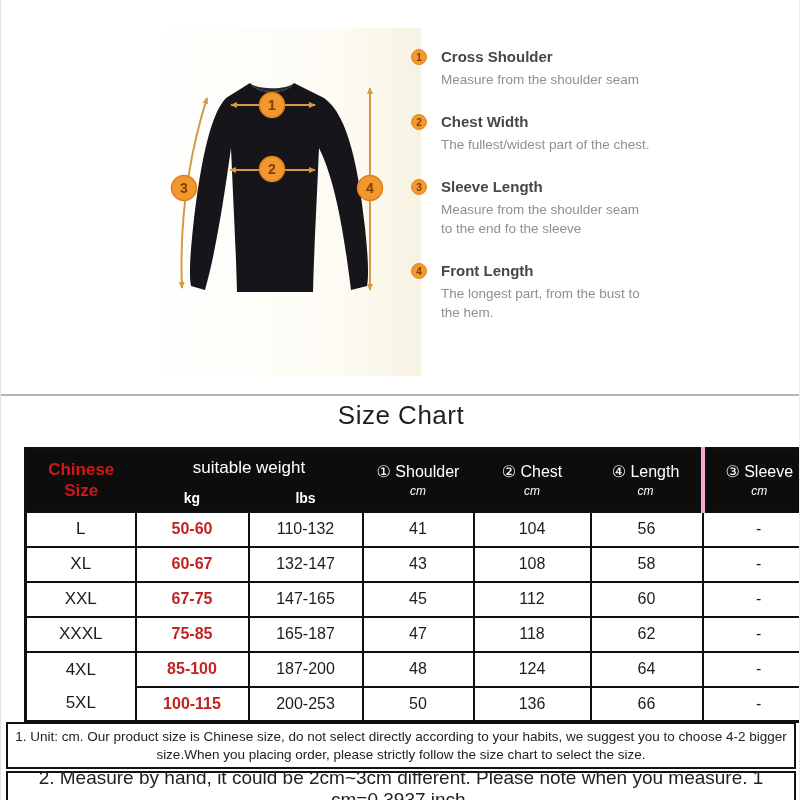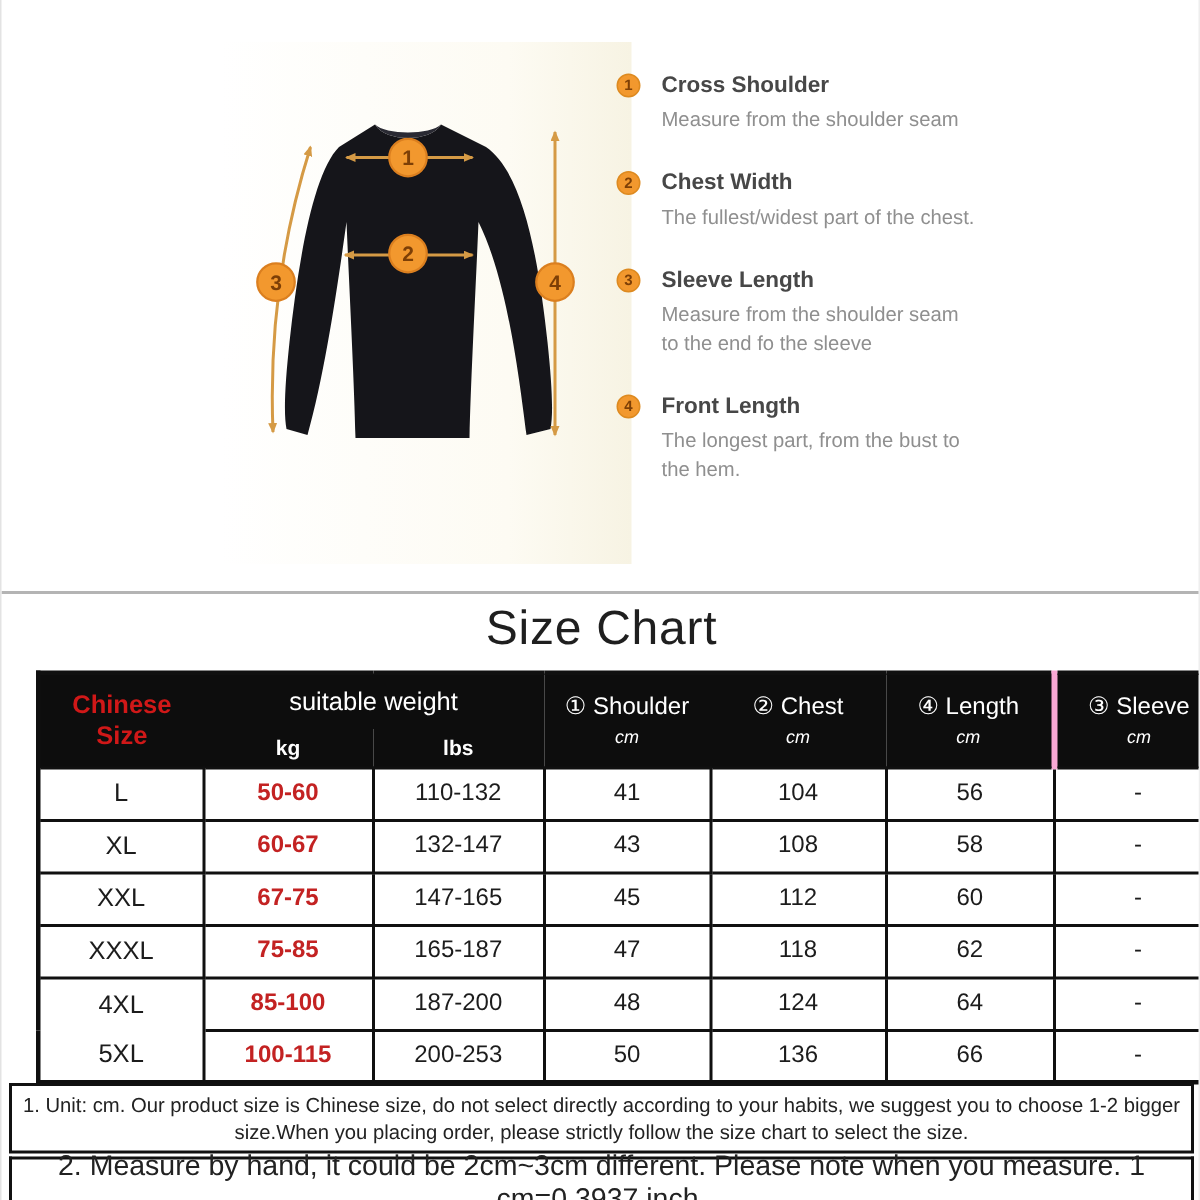"Size Chart" .chart-title { font-size: 32px -> 26px }
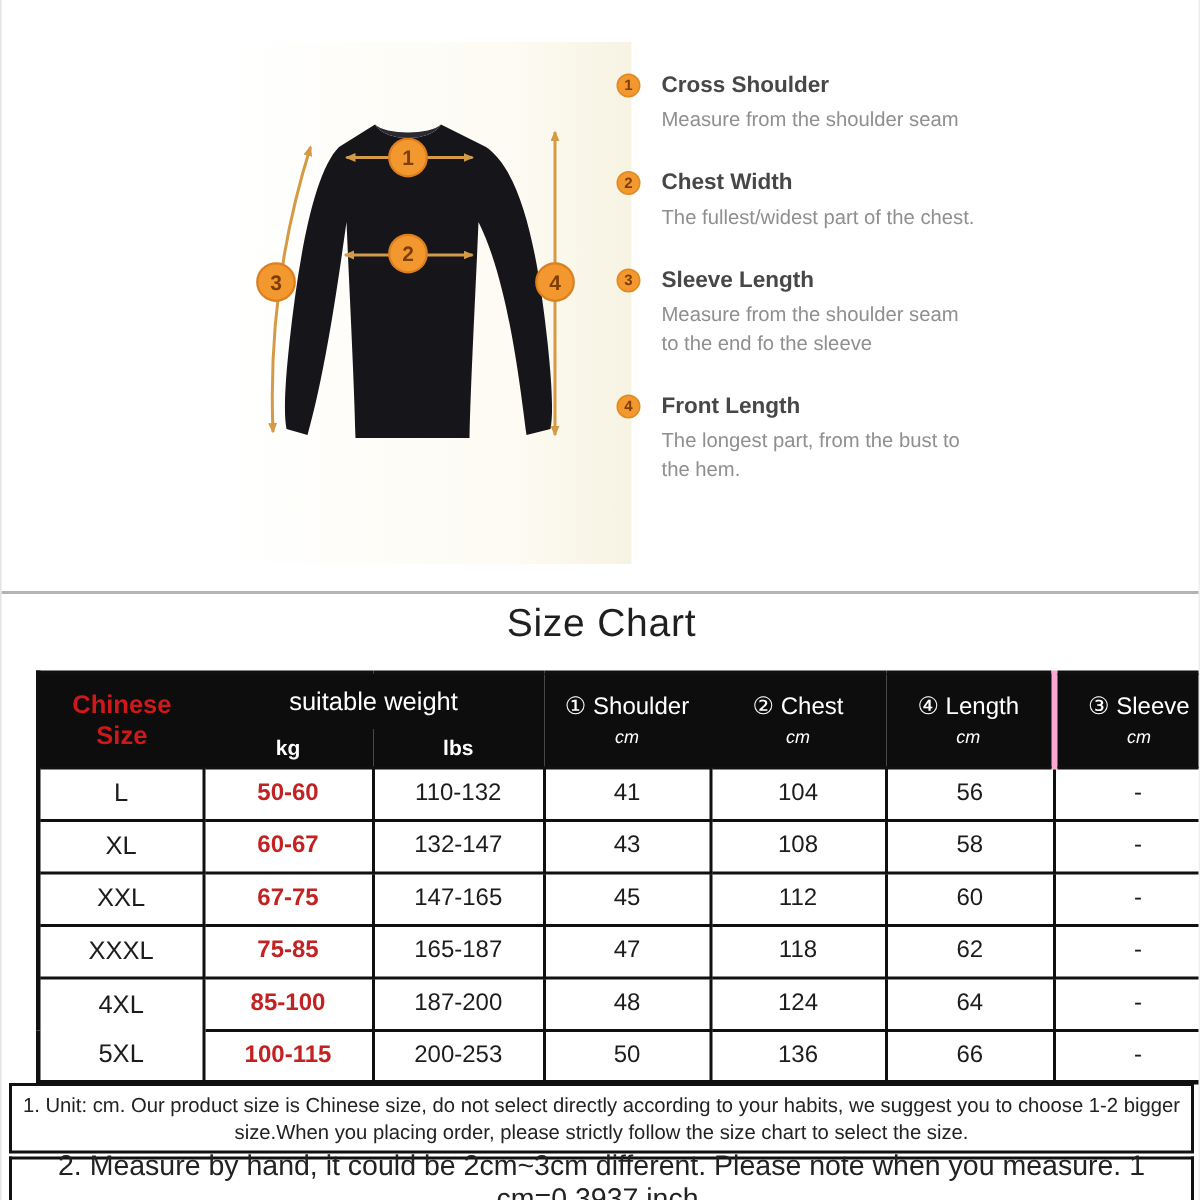"1. Unit: cm. Our product" div.note-text { text: 1-2 -> 4-2 }
